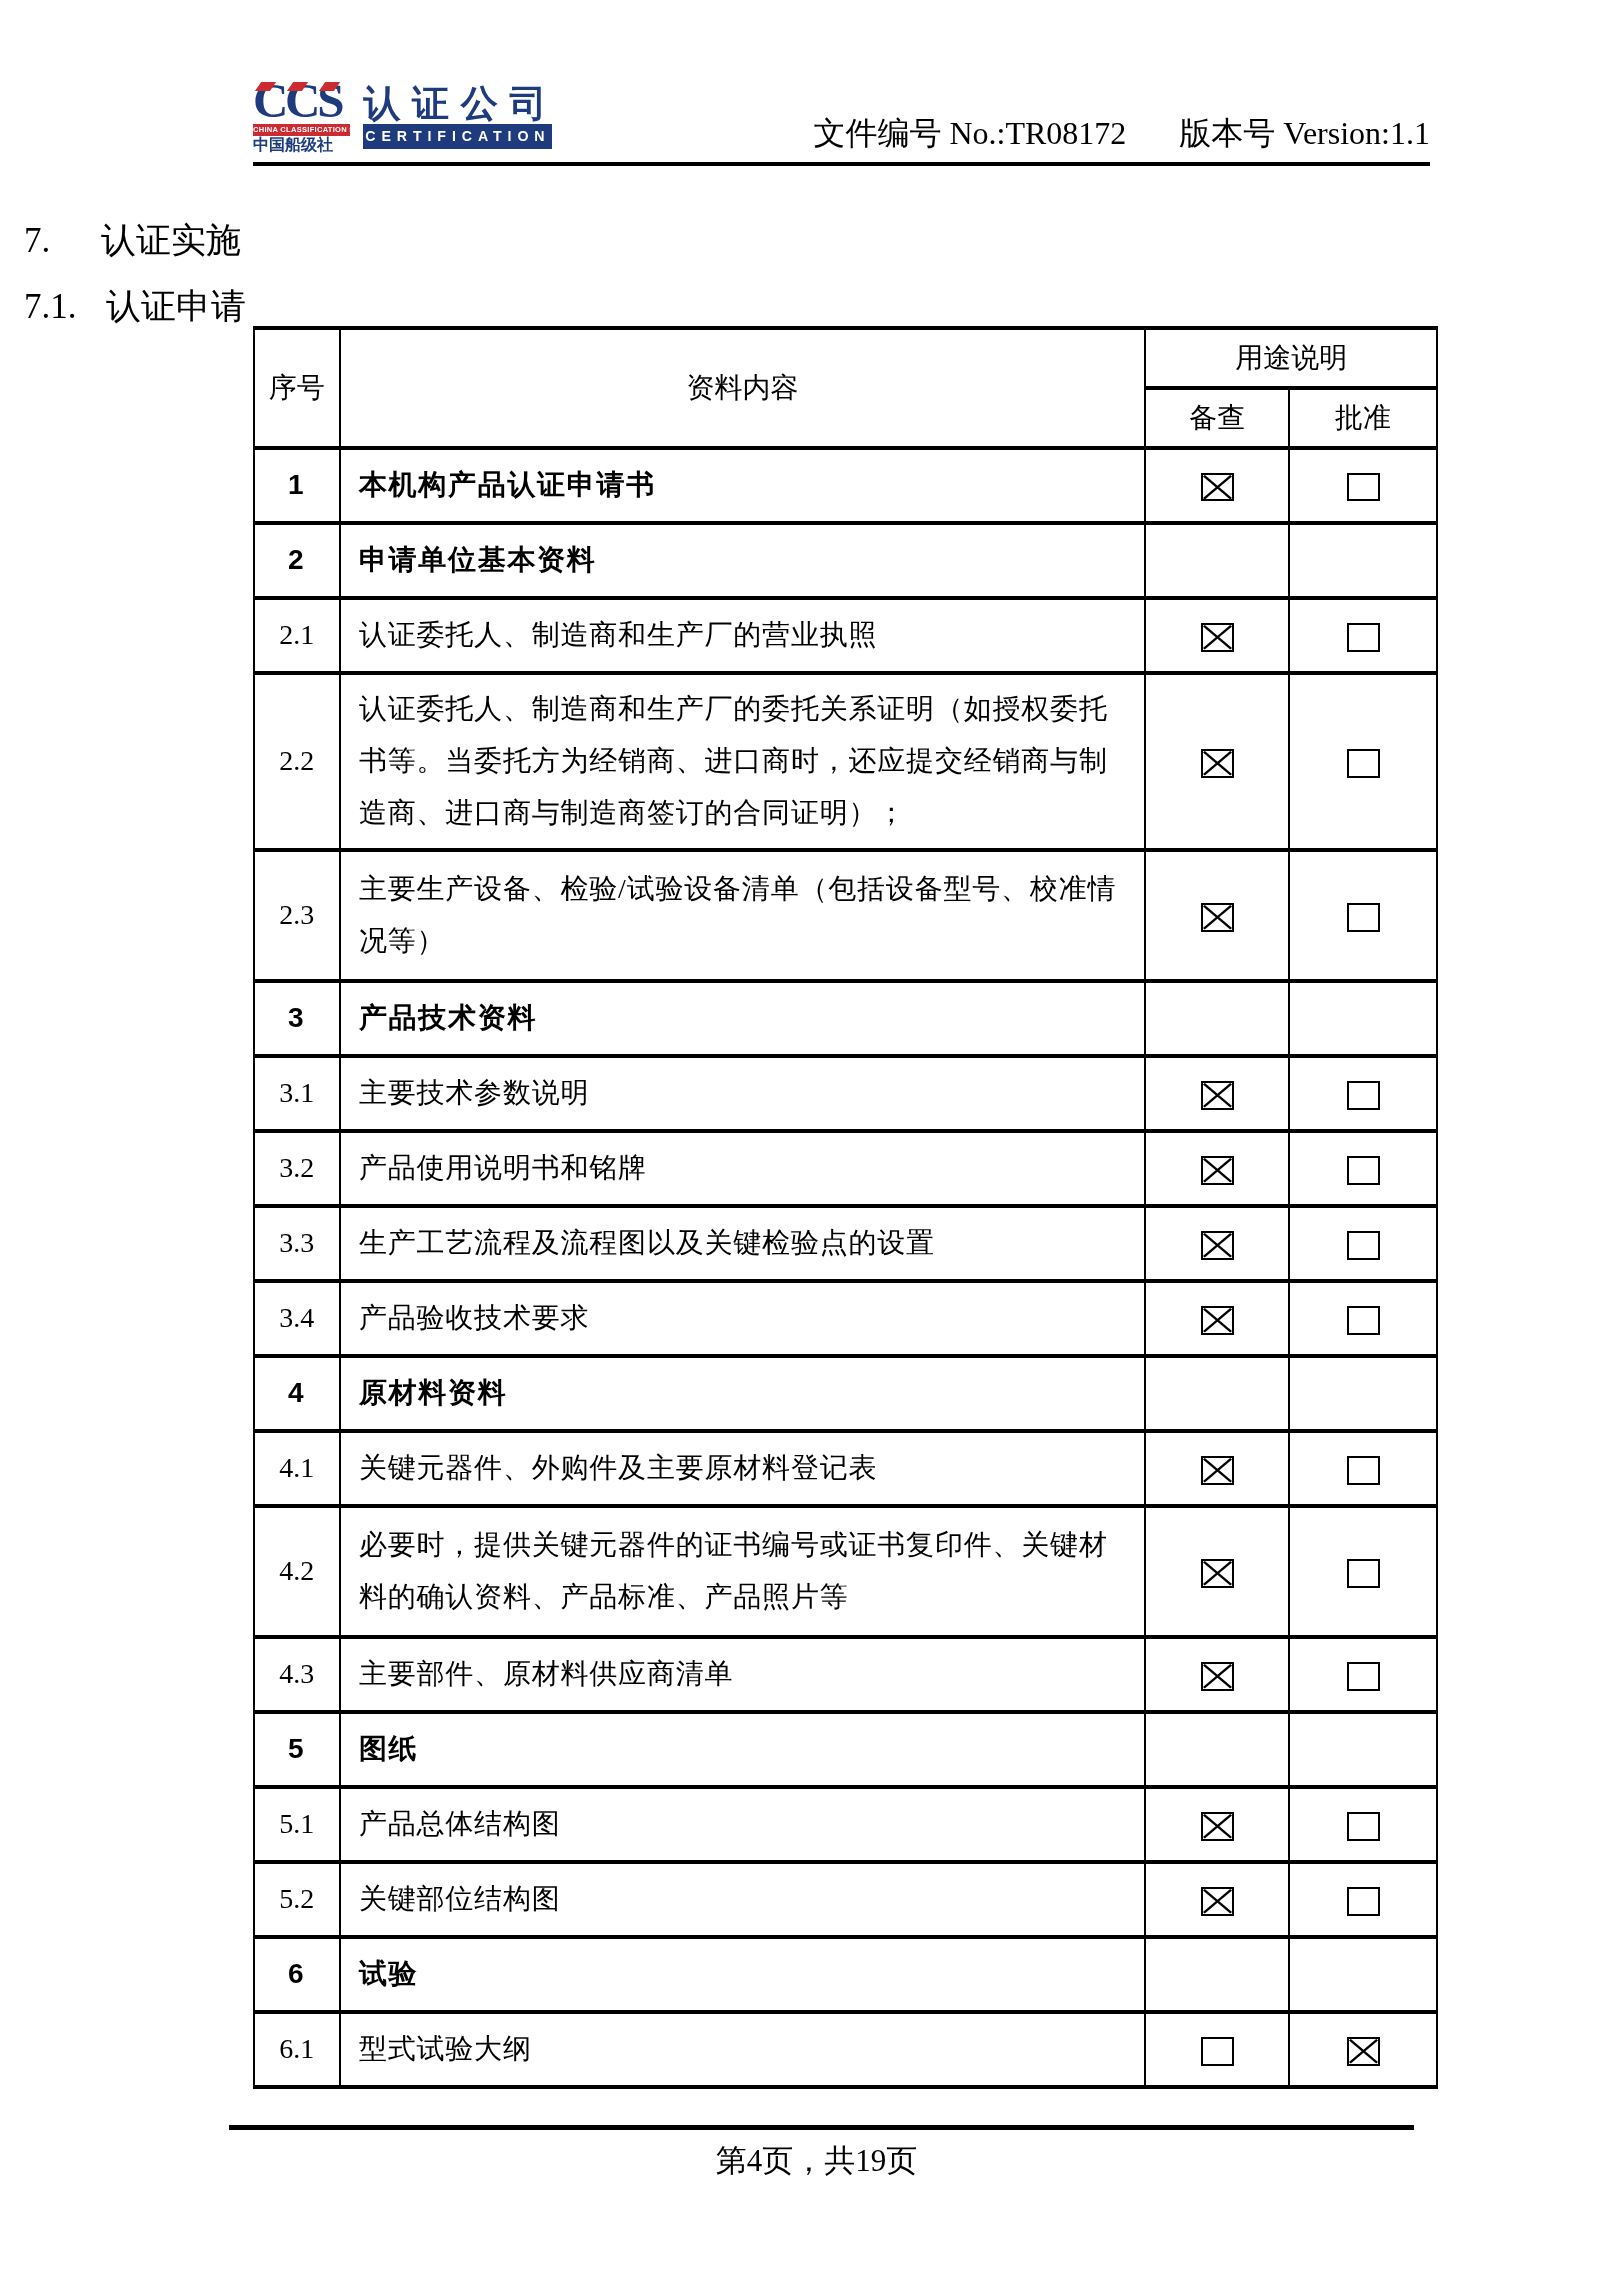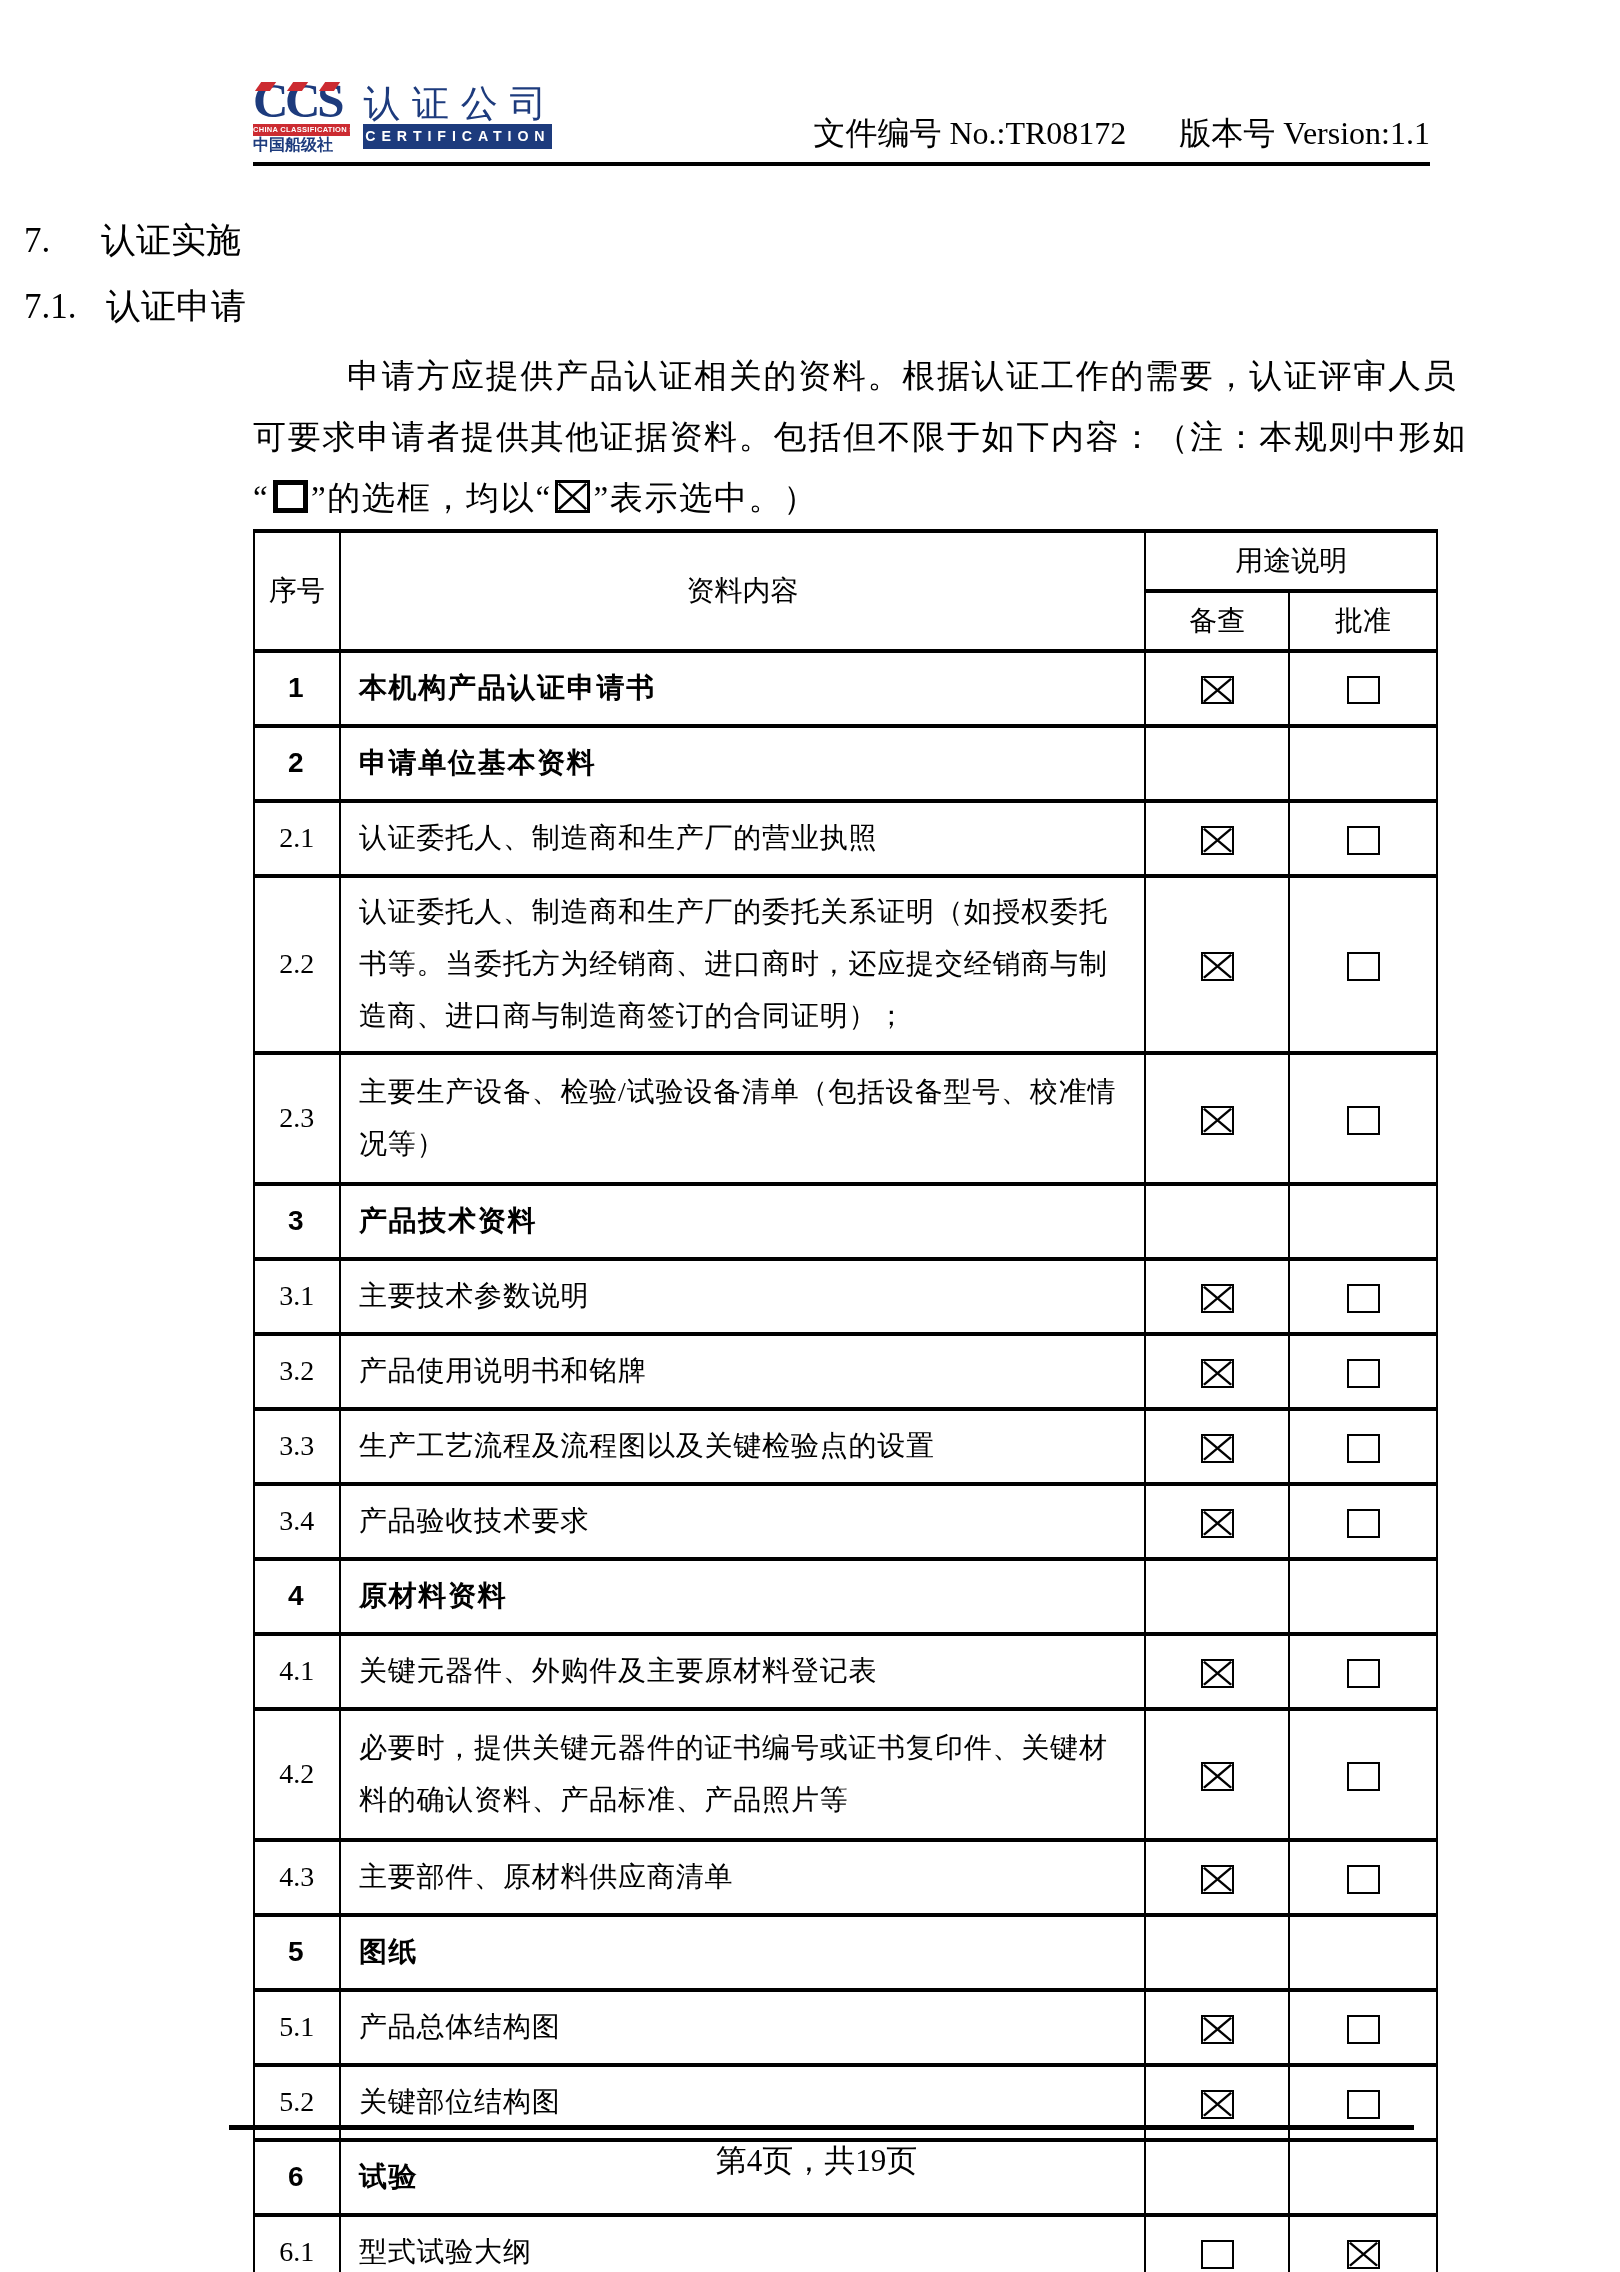"认证公司" .company-cn { font-weight: normal -> bold }
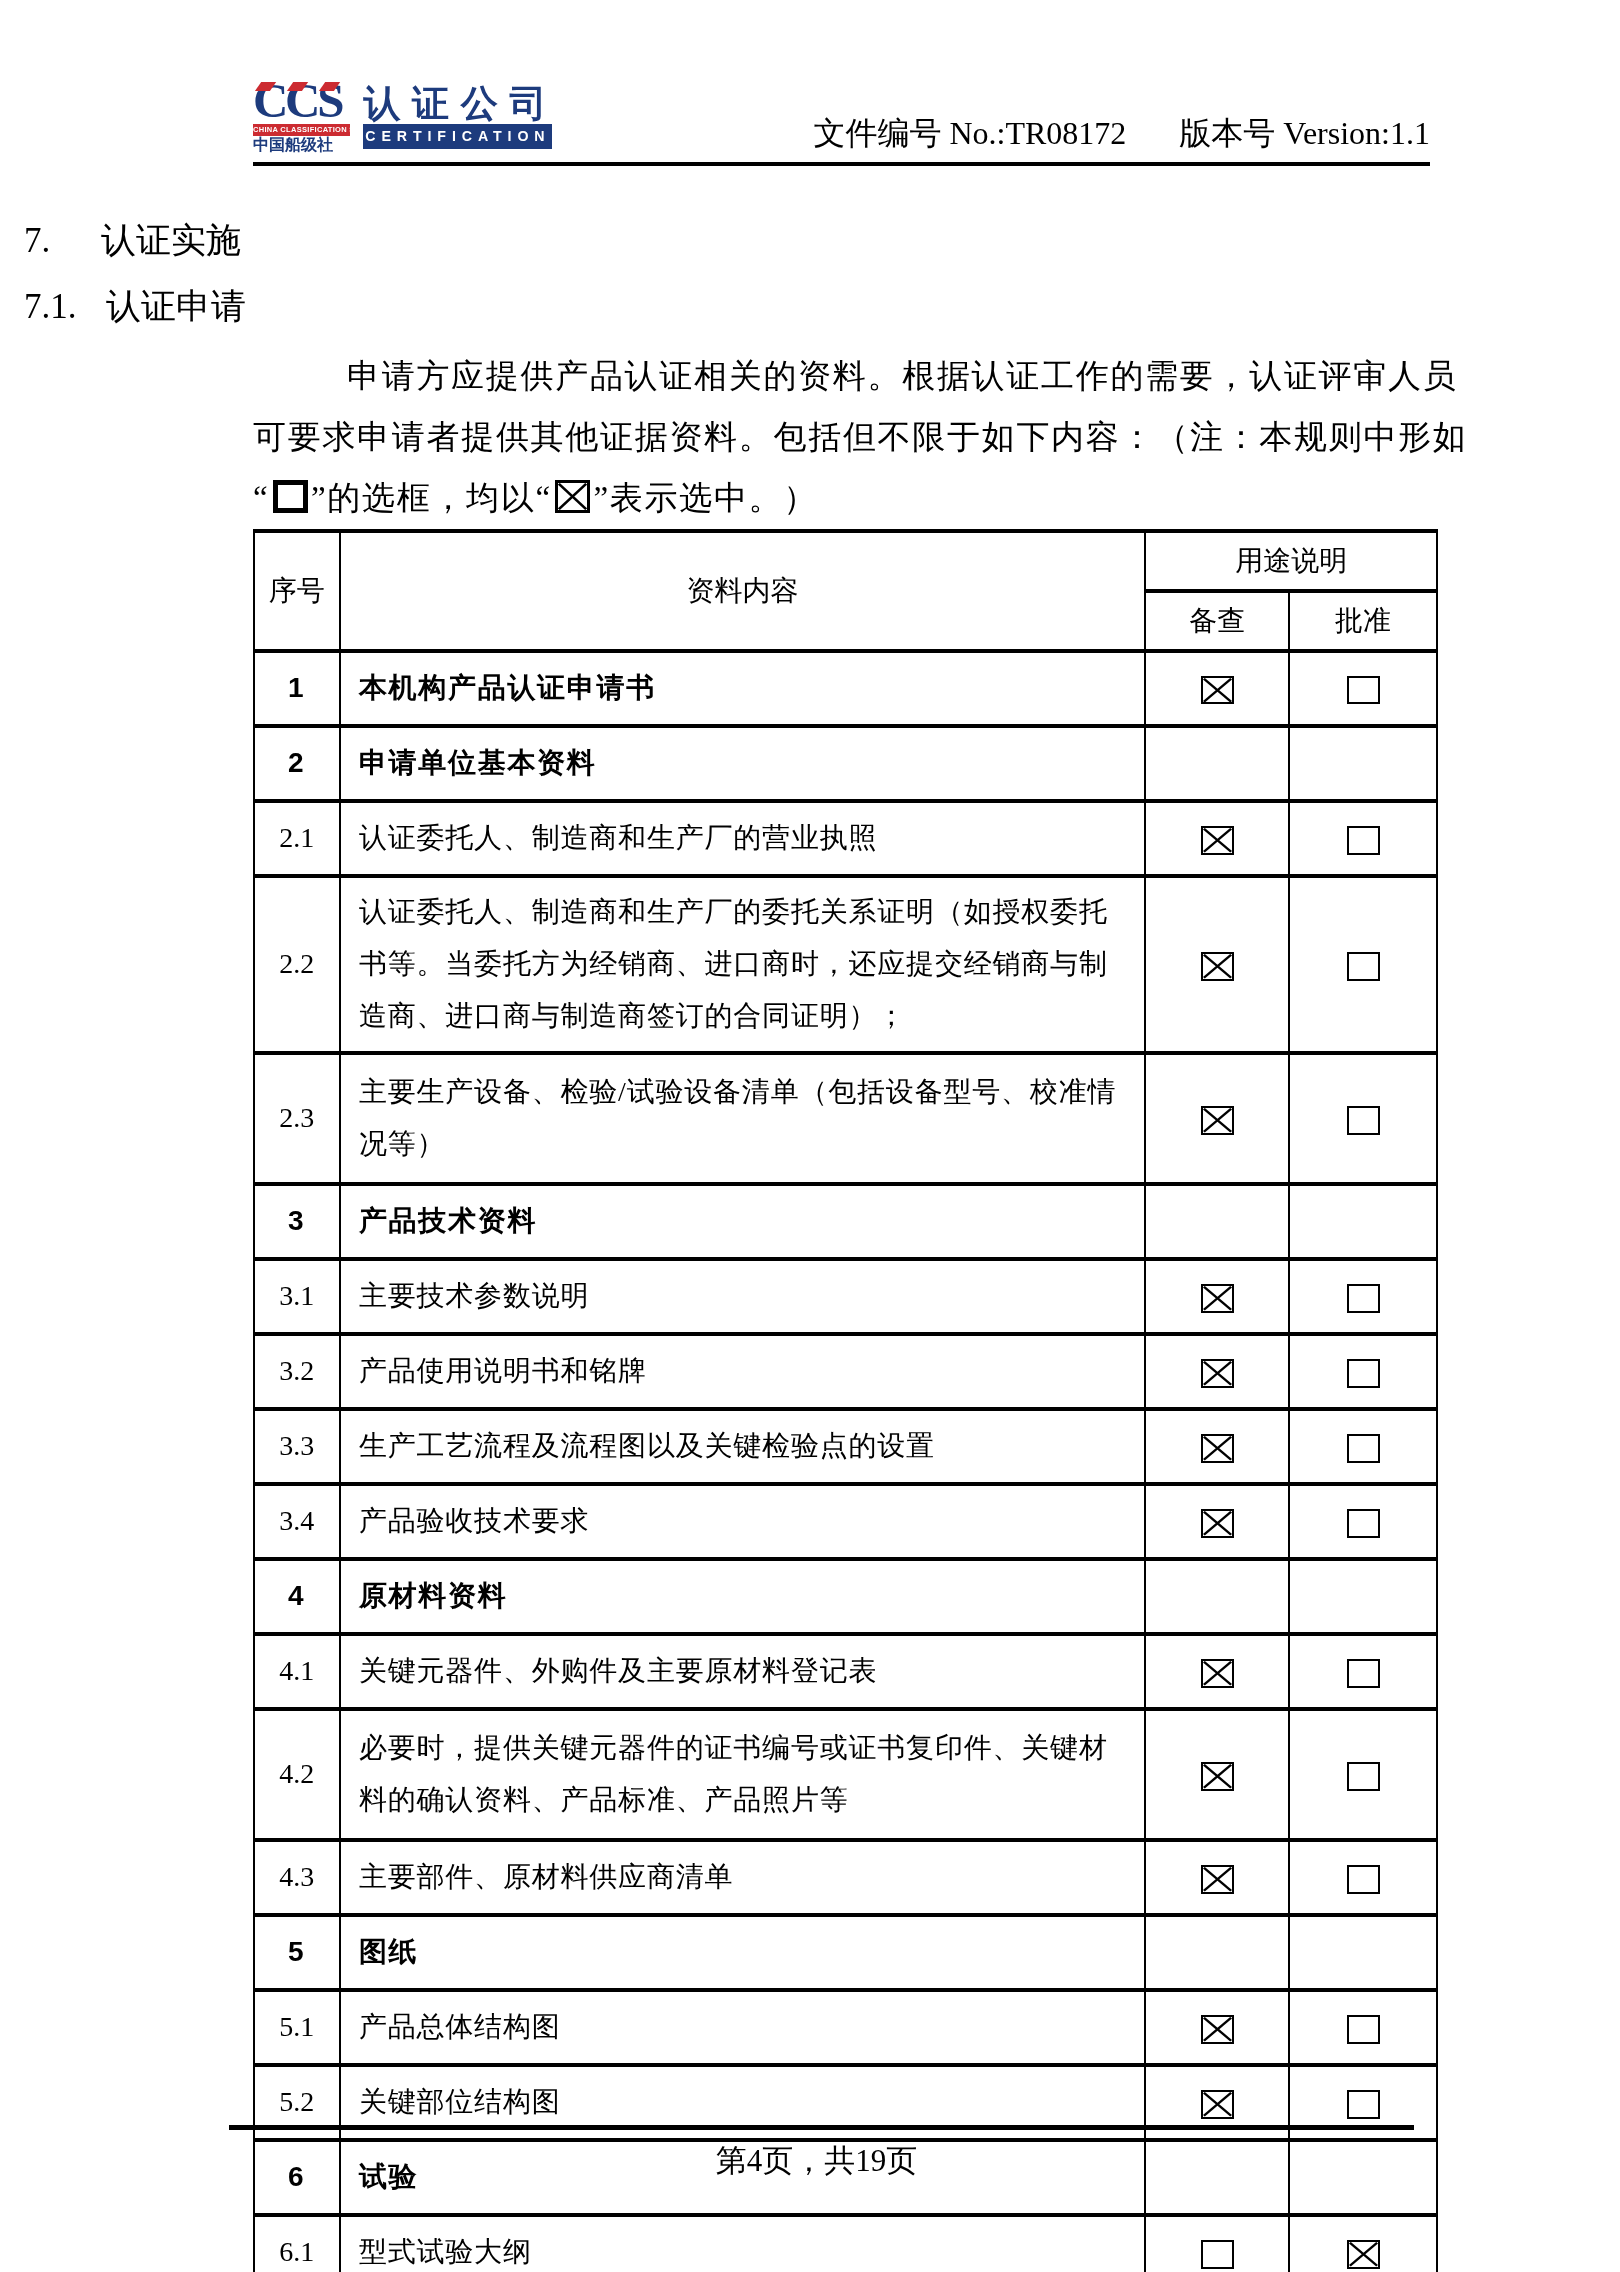"申请方应提供产品认证相关的资料。根据认证工作的需要，认证评审人员" div.intro { html: <div> <div>申请方应提供产品认证相关的资料。根据认证工作的需要，认证评审人员</div> <div>可要求申请者提供其他证据资料。包括但不限于如下内容：（注：本规则中形如</div> <div><span>“</span><span></span><span>”的选框，均以“</span><span><svg> <line></line> <line></line> </svg></span><span>”表示选中。）</span></div> </div> -> none }
